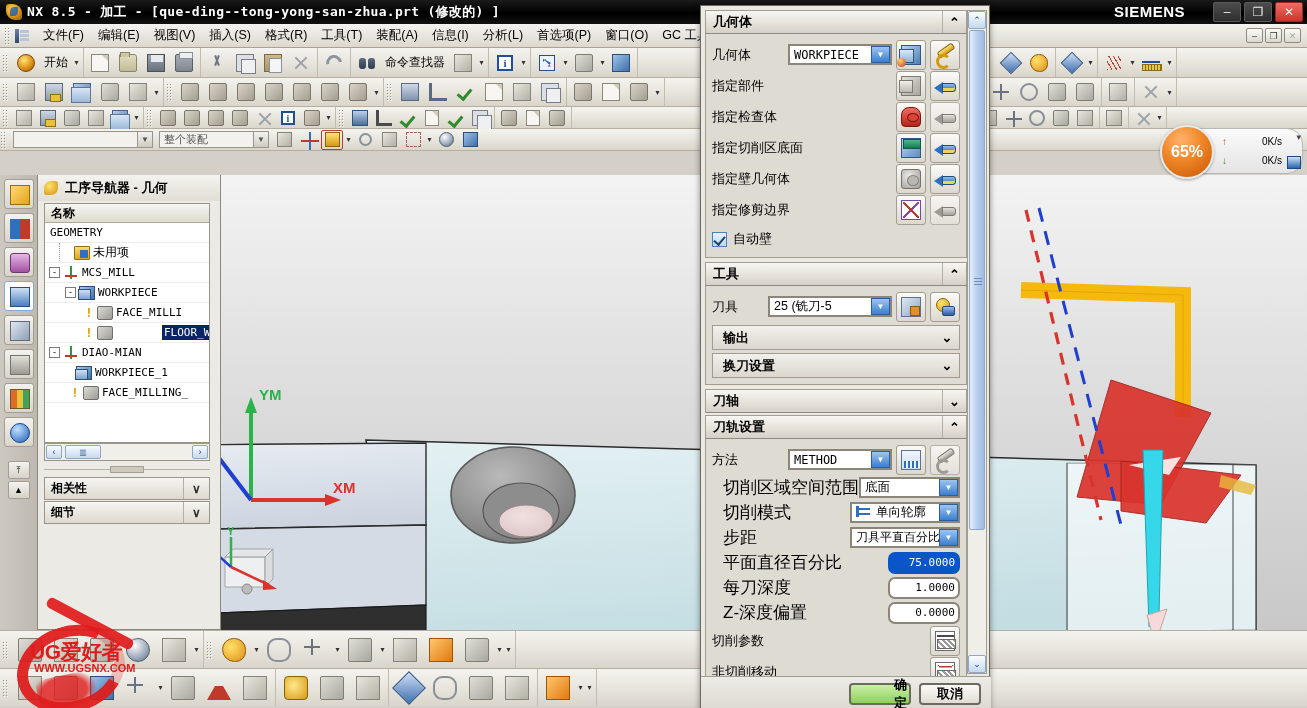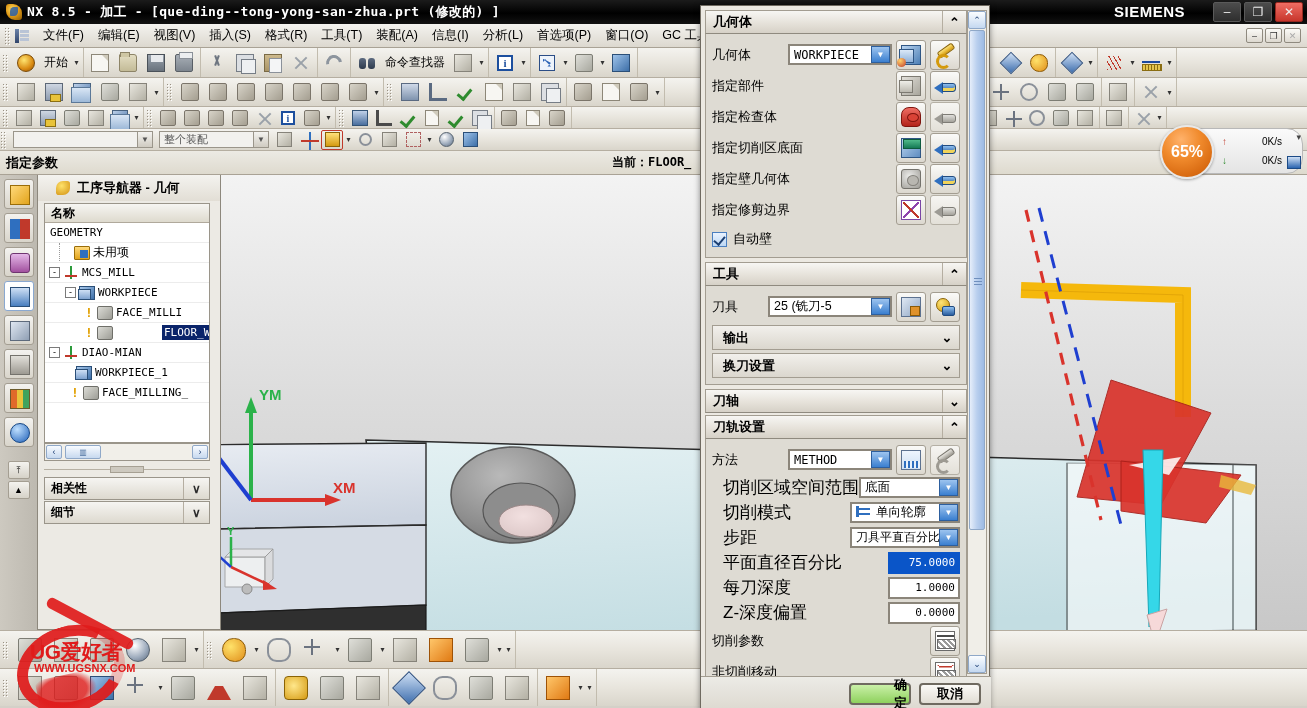"指定参数" div.cuebar { html: <div> <span>指定参数</span> <span>当前：FLOOR_</span> </div> -> none }
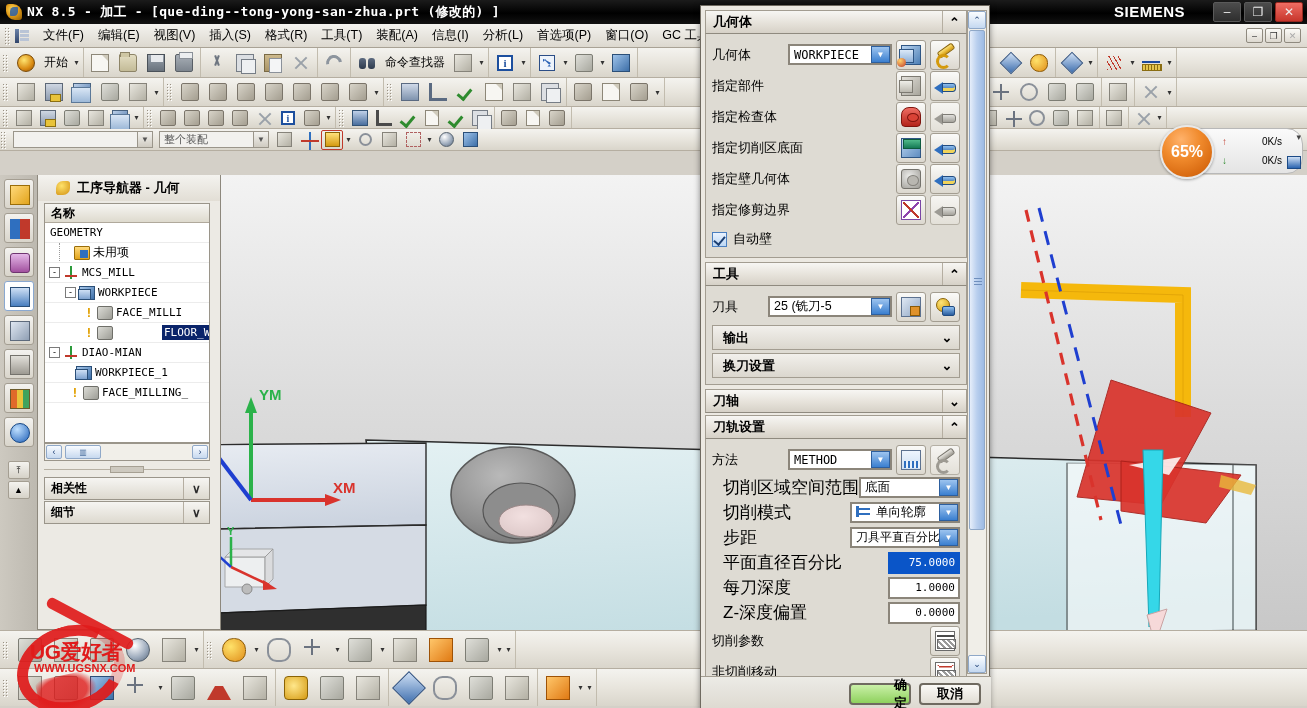"工序导航器 - 几何" .onav-title { padding-left: 18px -> 6px }
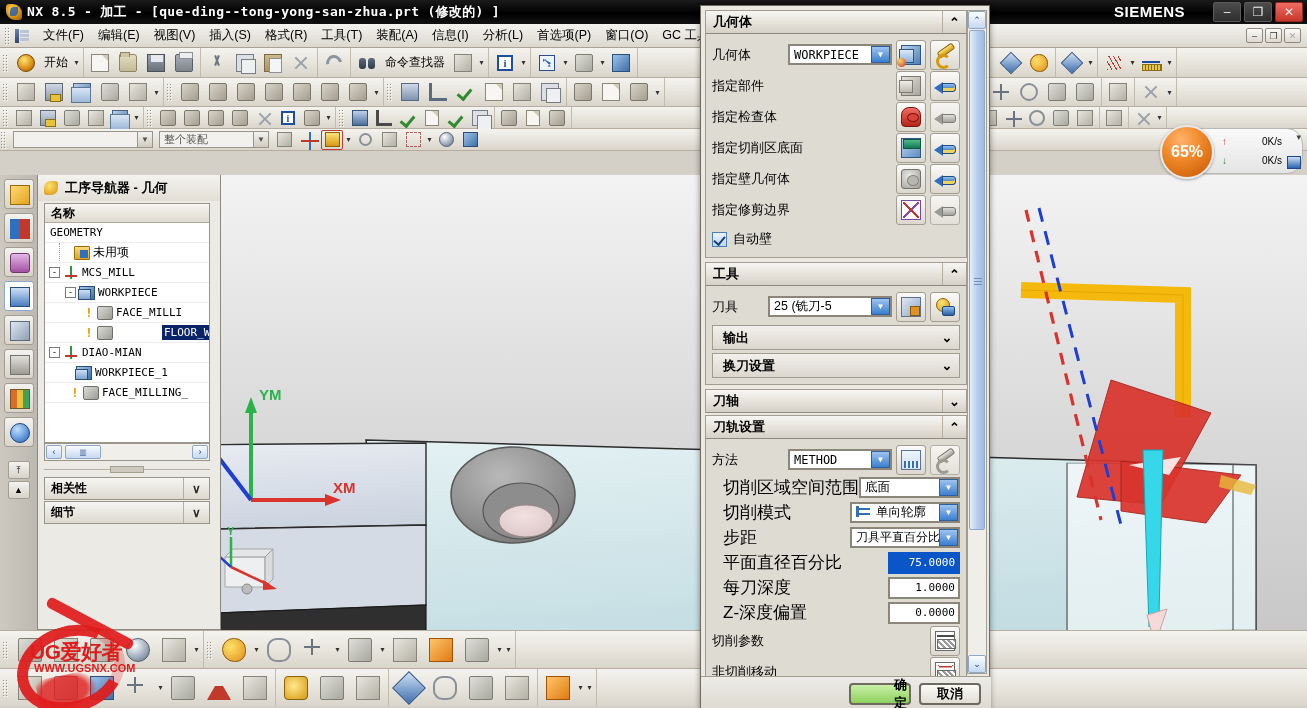"75.0000" .numfield { border-radius: 0 -> 7px }
